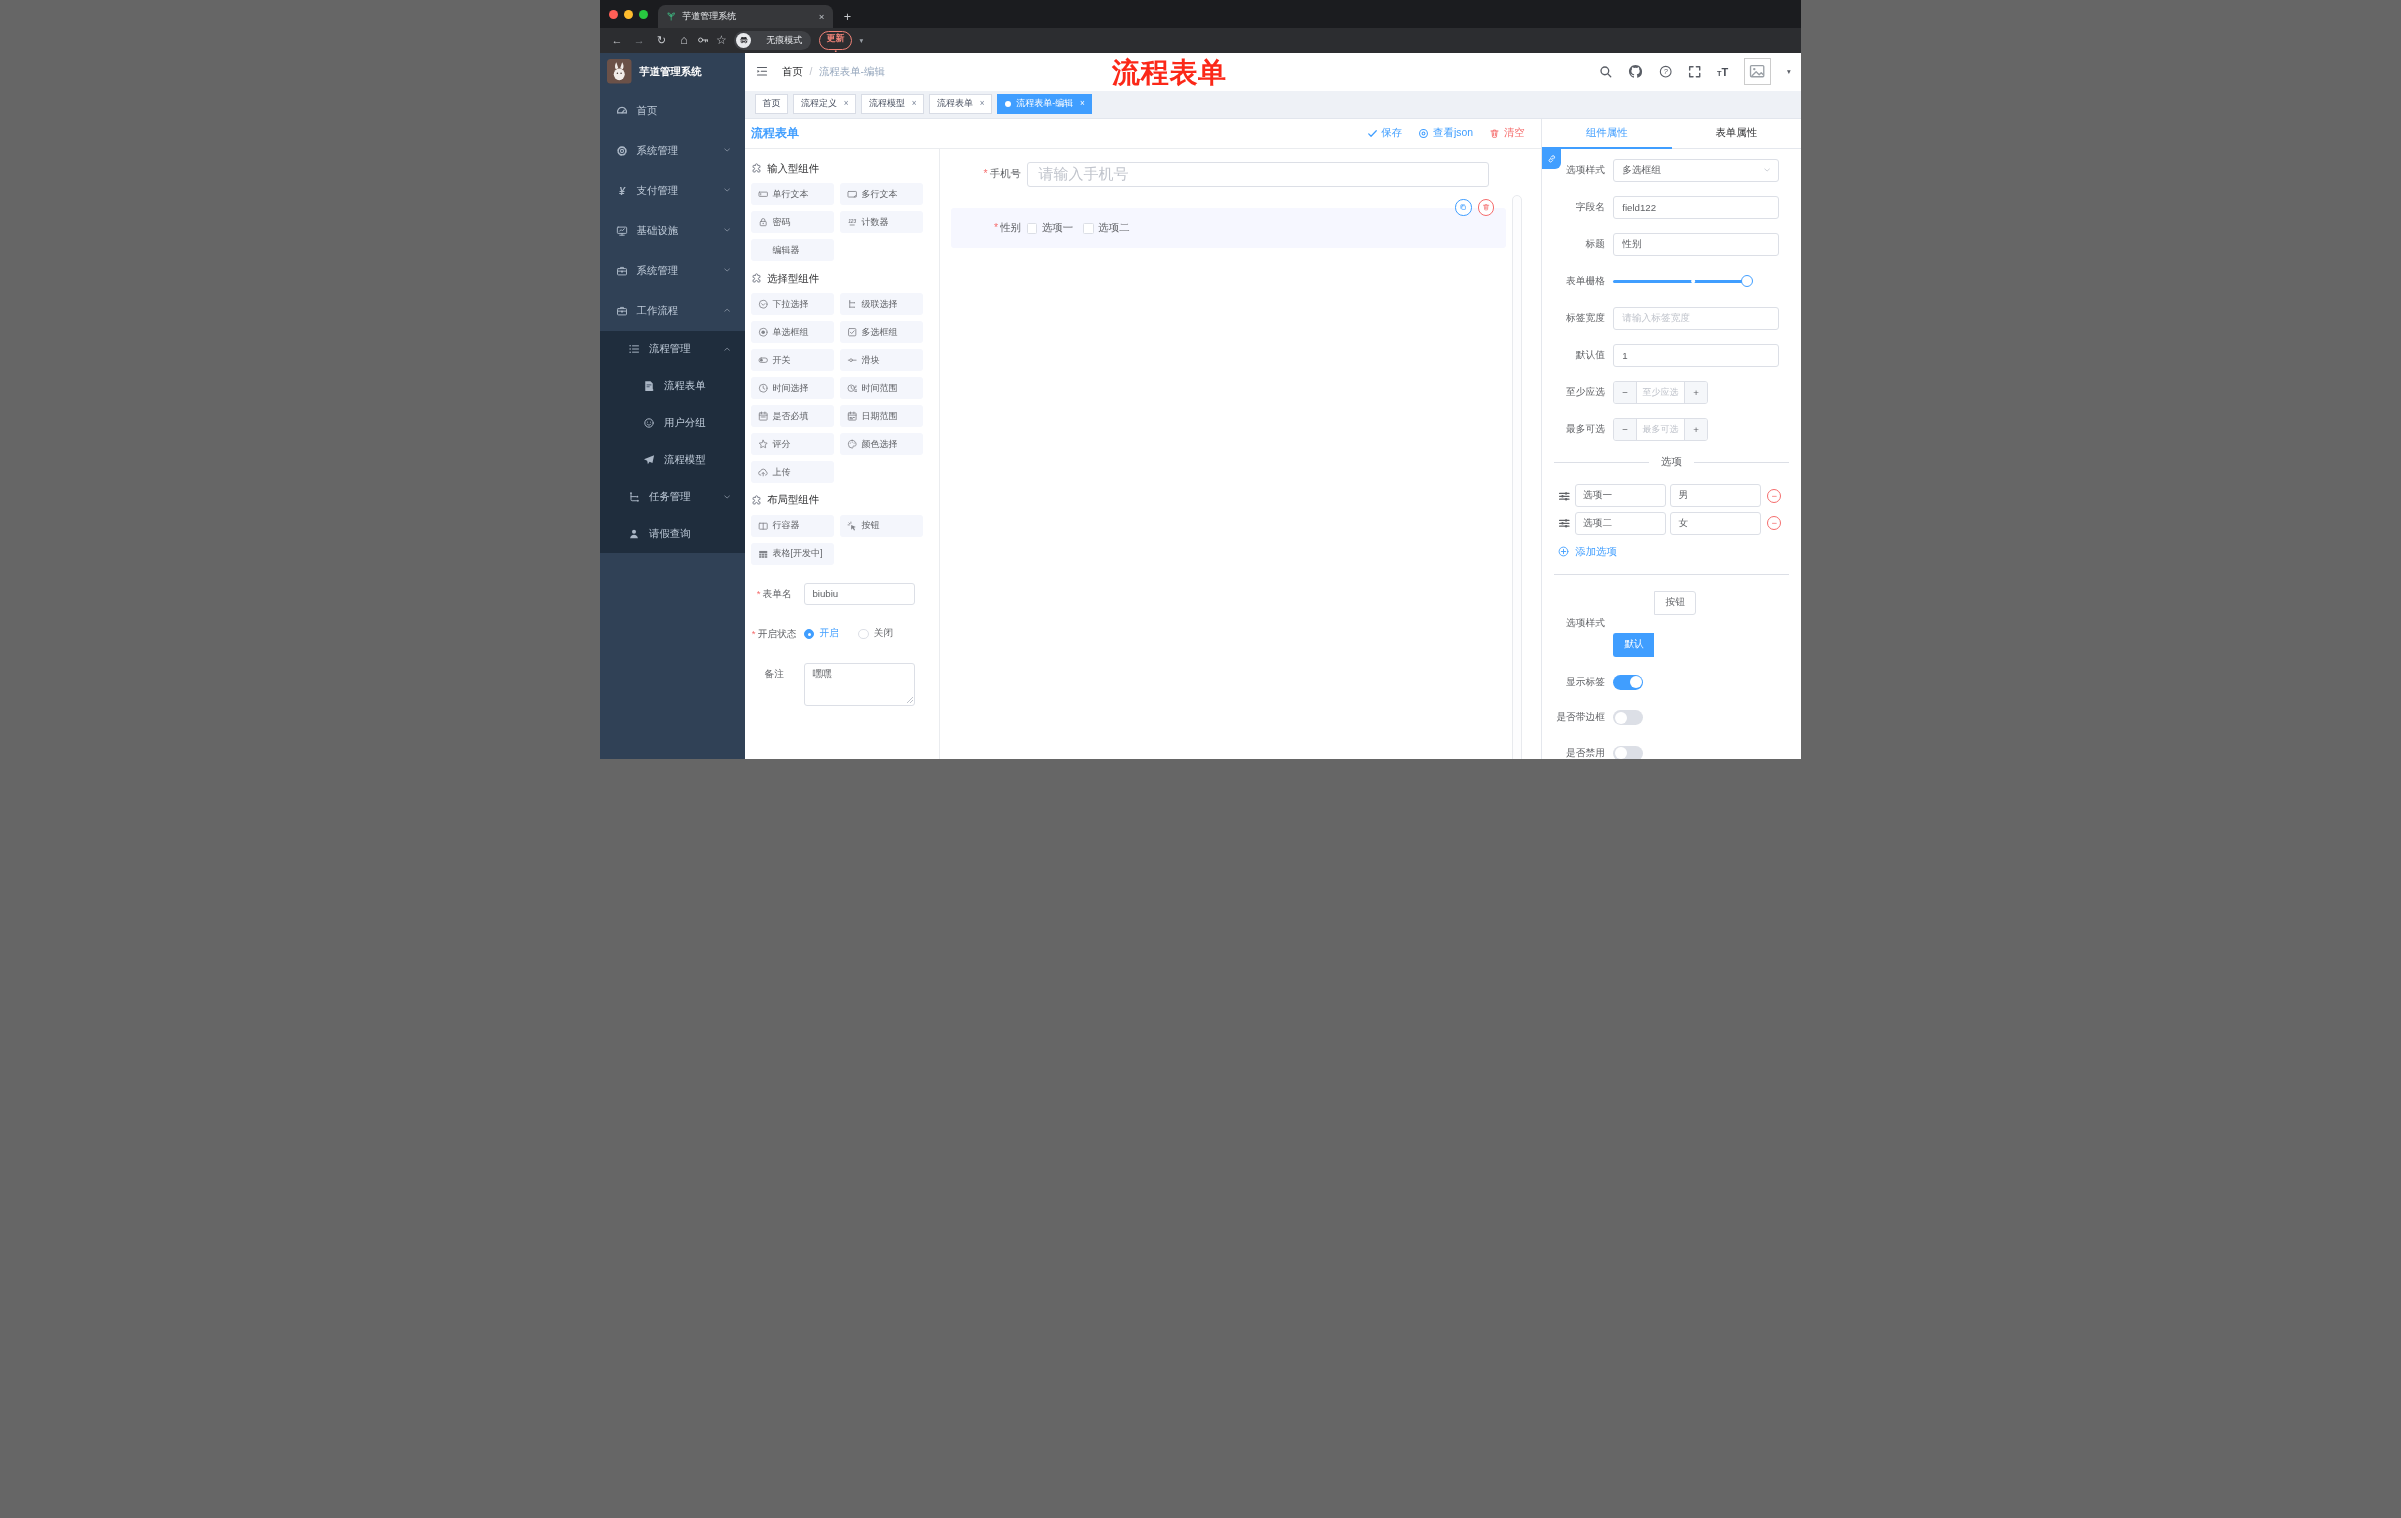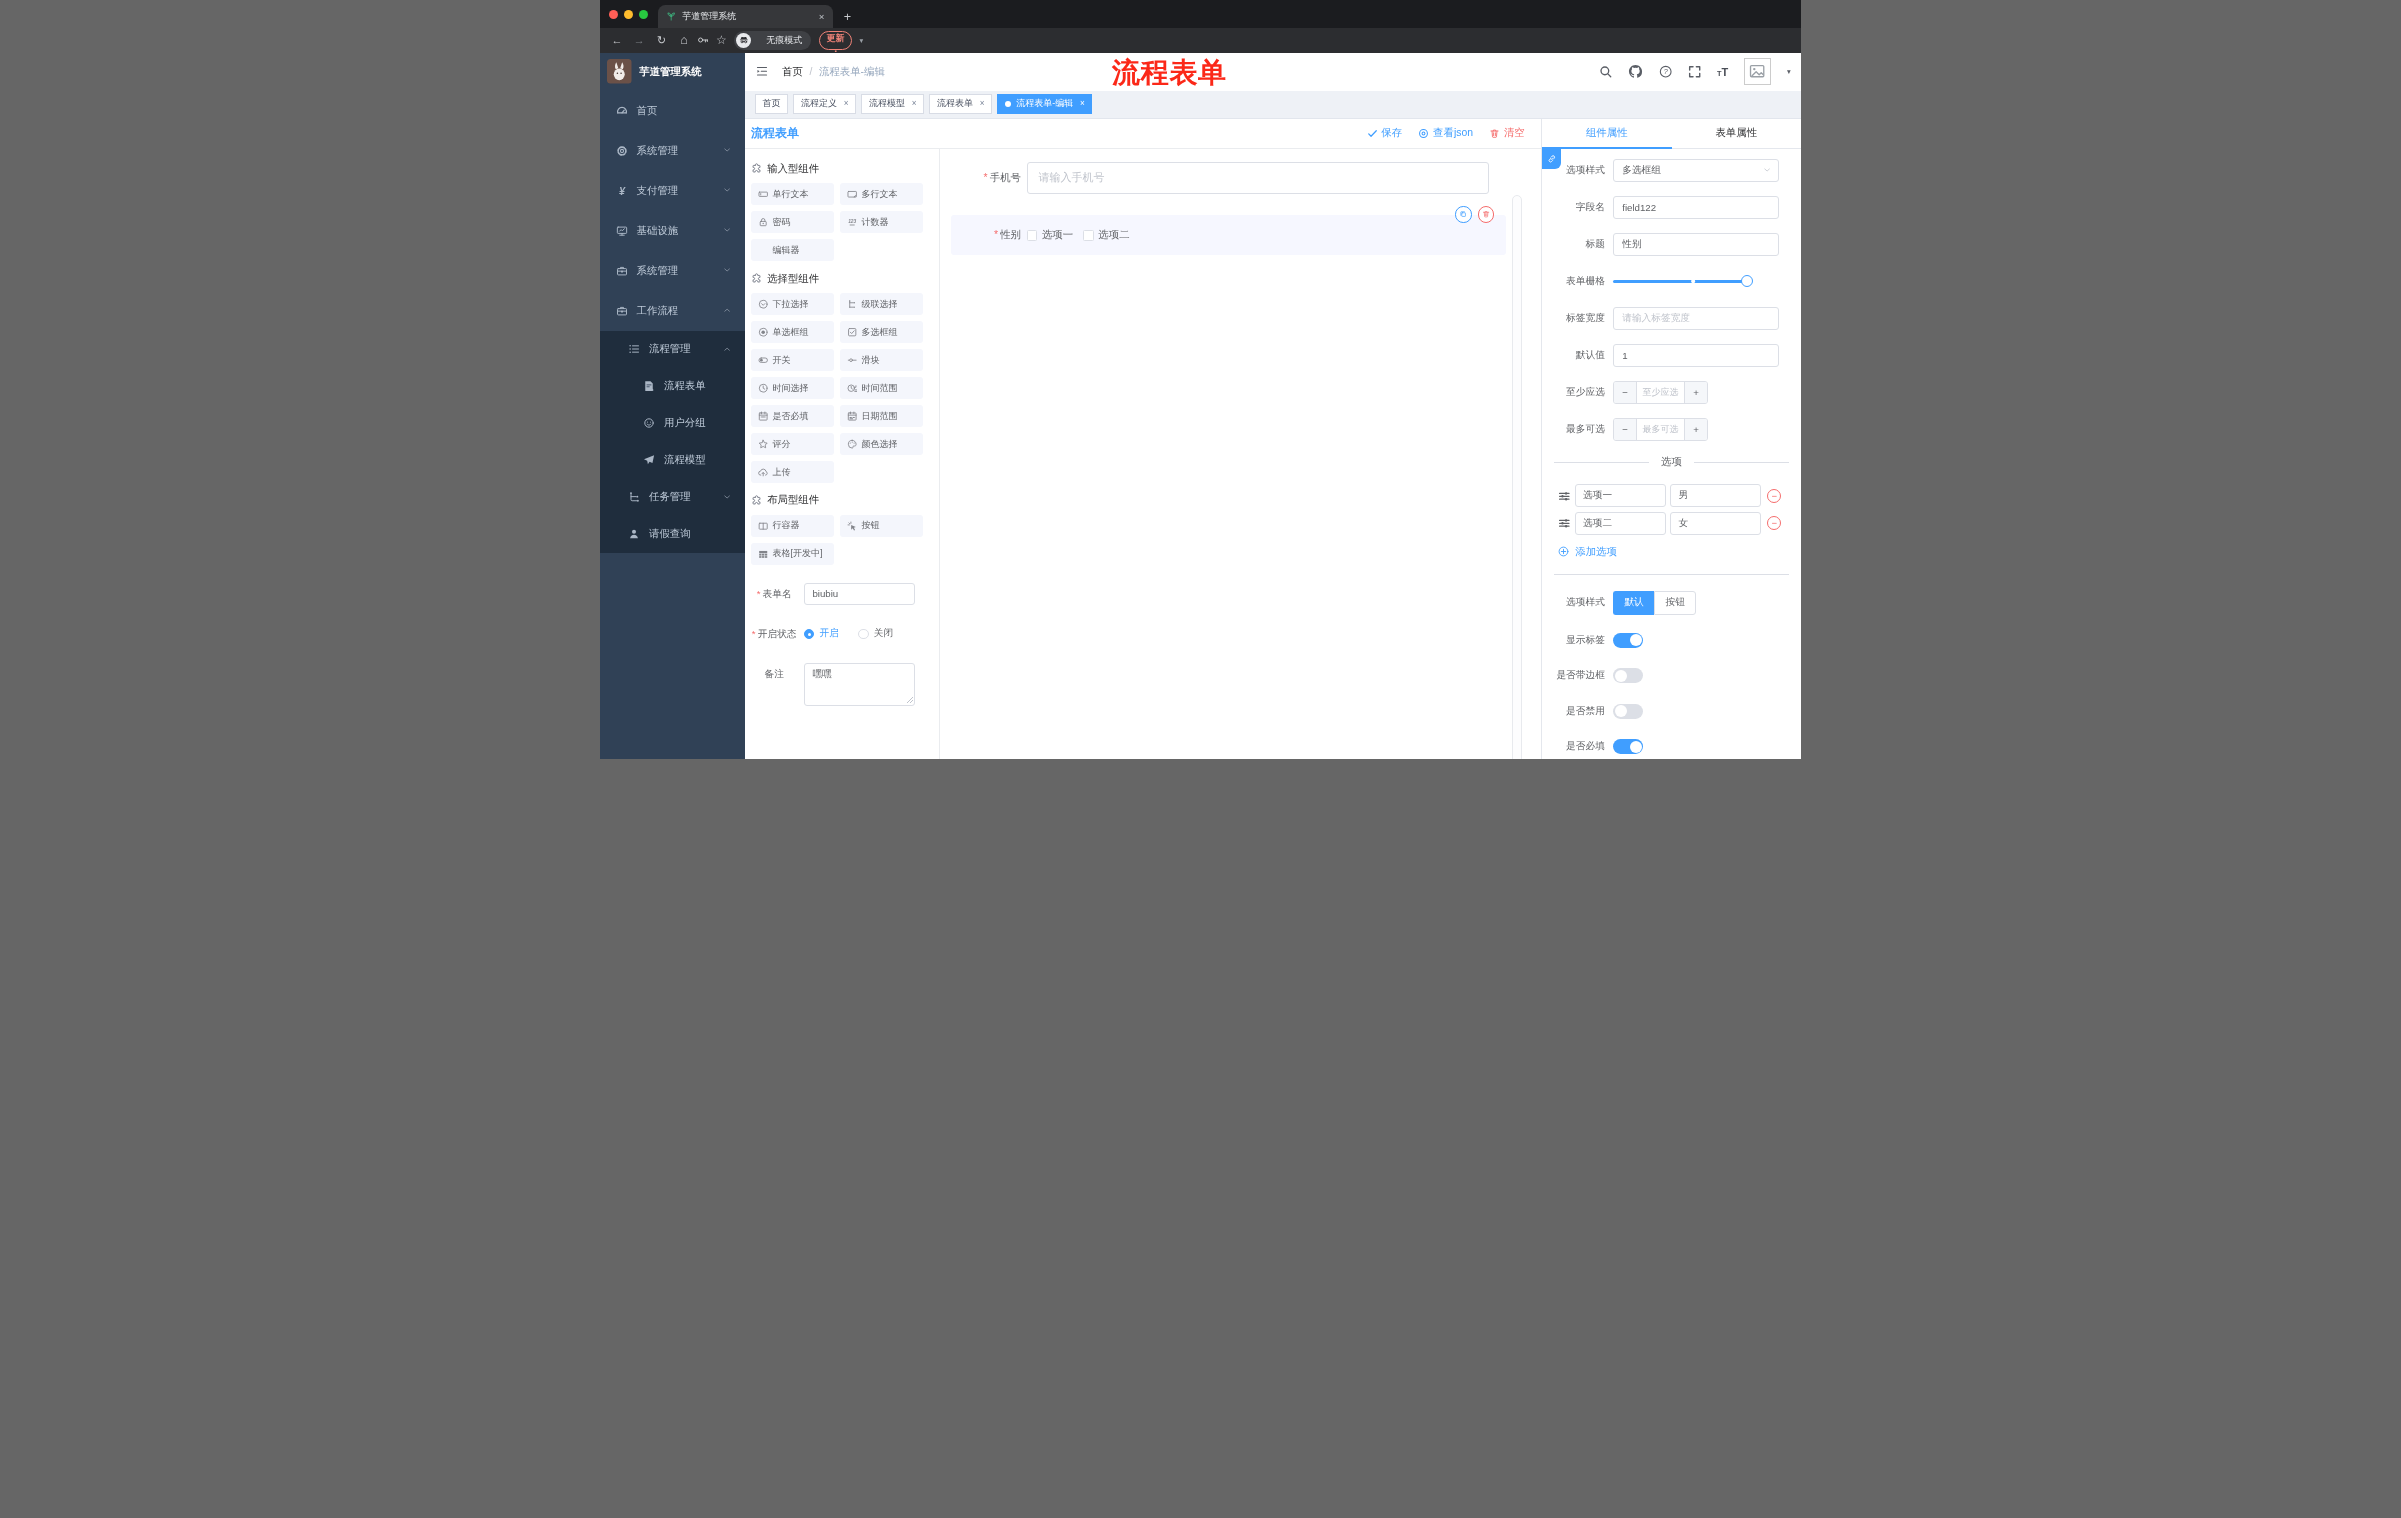"请输入手机号" .phoneinput { font-size: 11px -> 15px; height: 32px -> 25px }
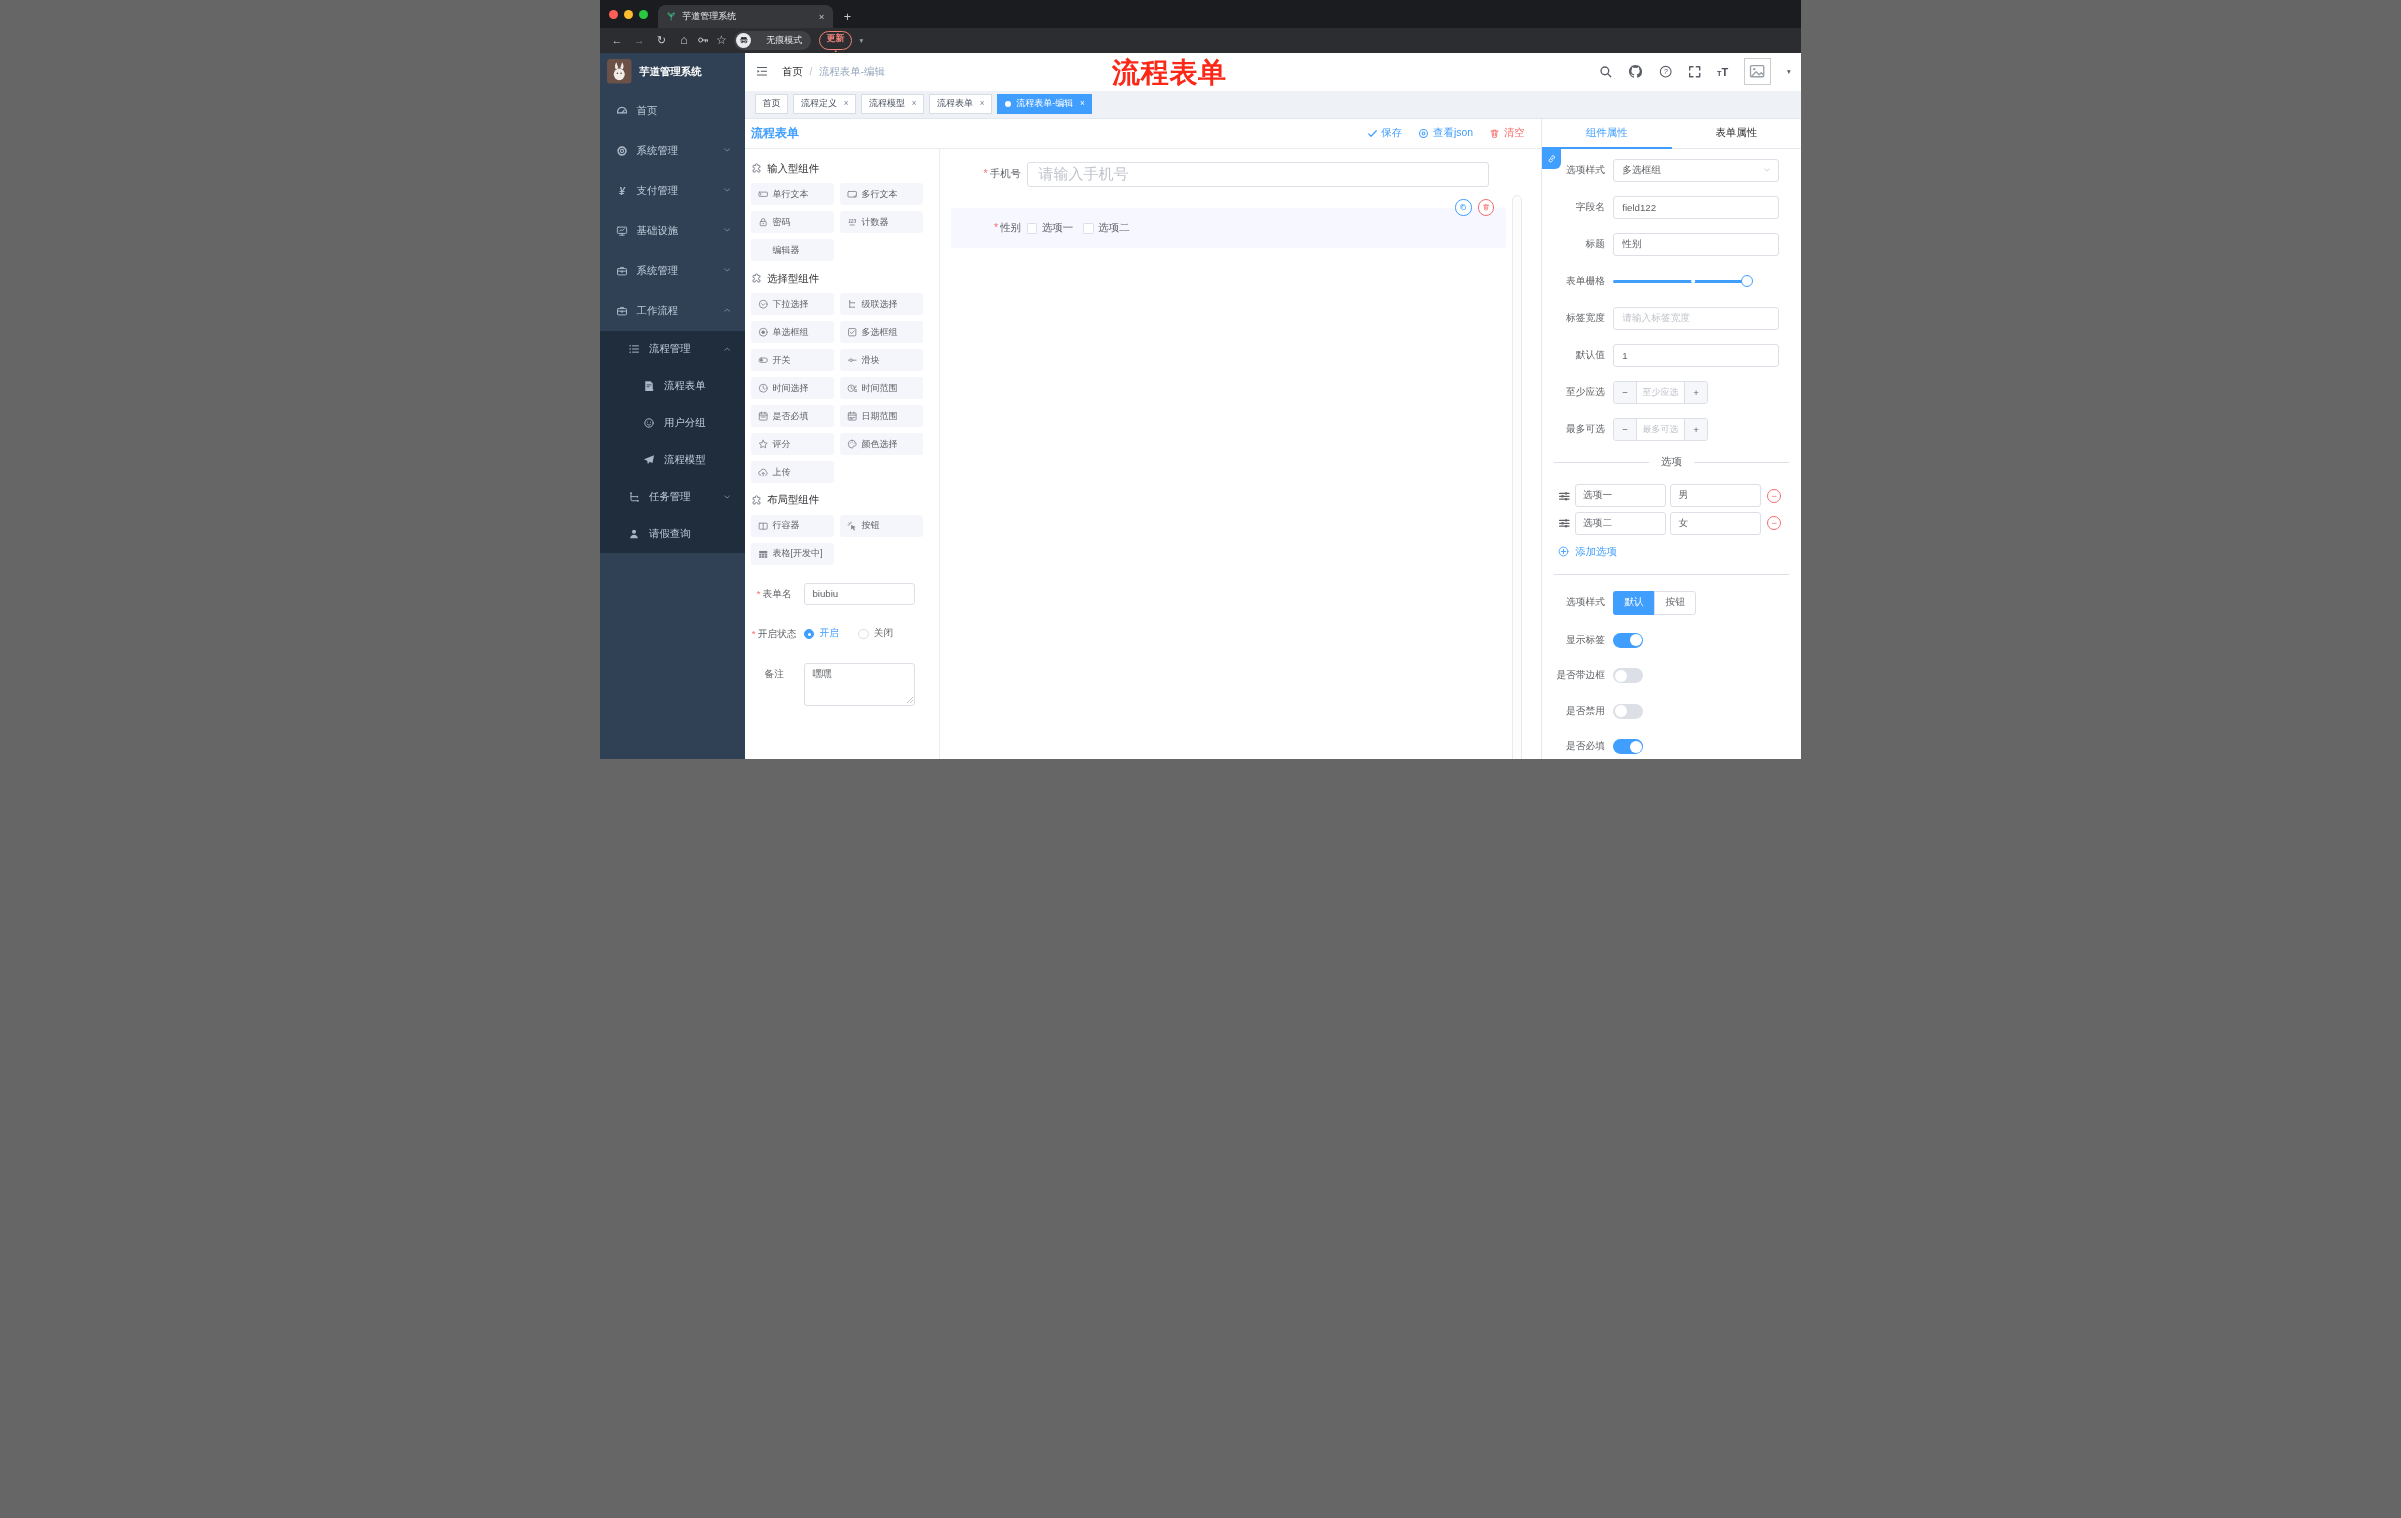"默认" .segbtn.first { margin-top: none -> 42px }
